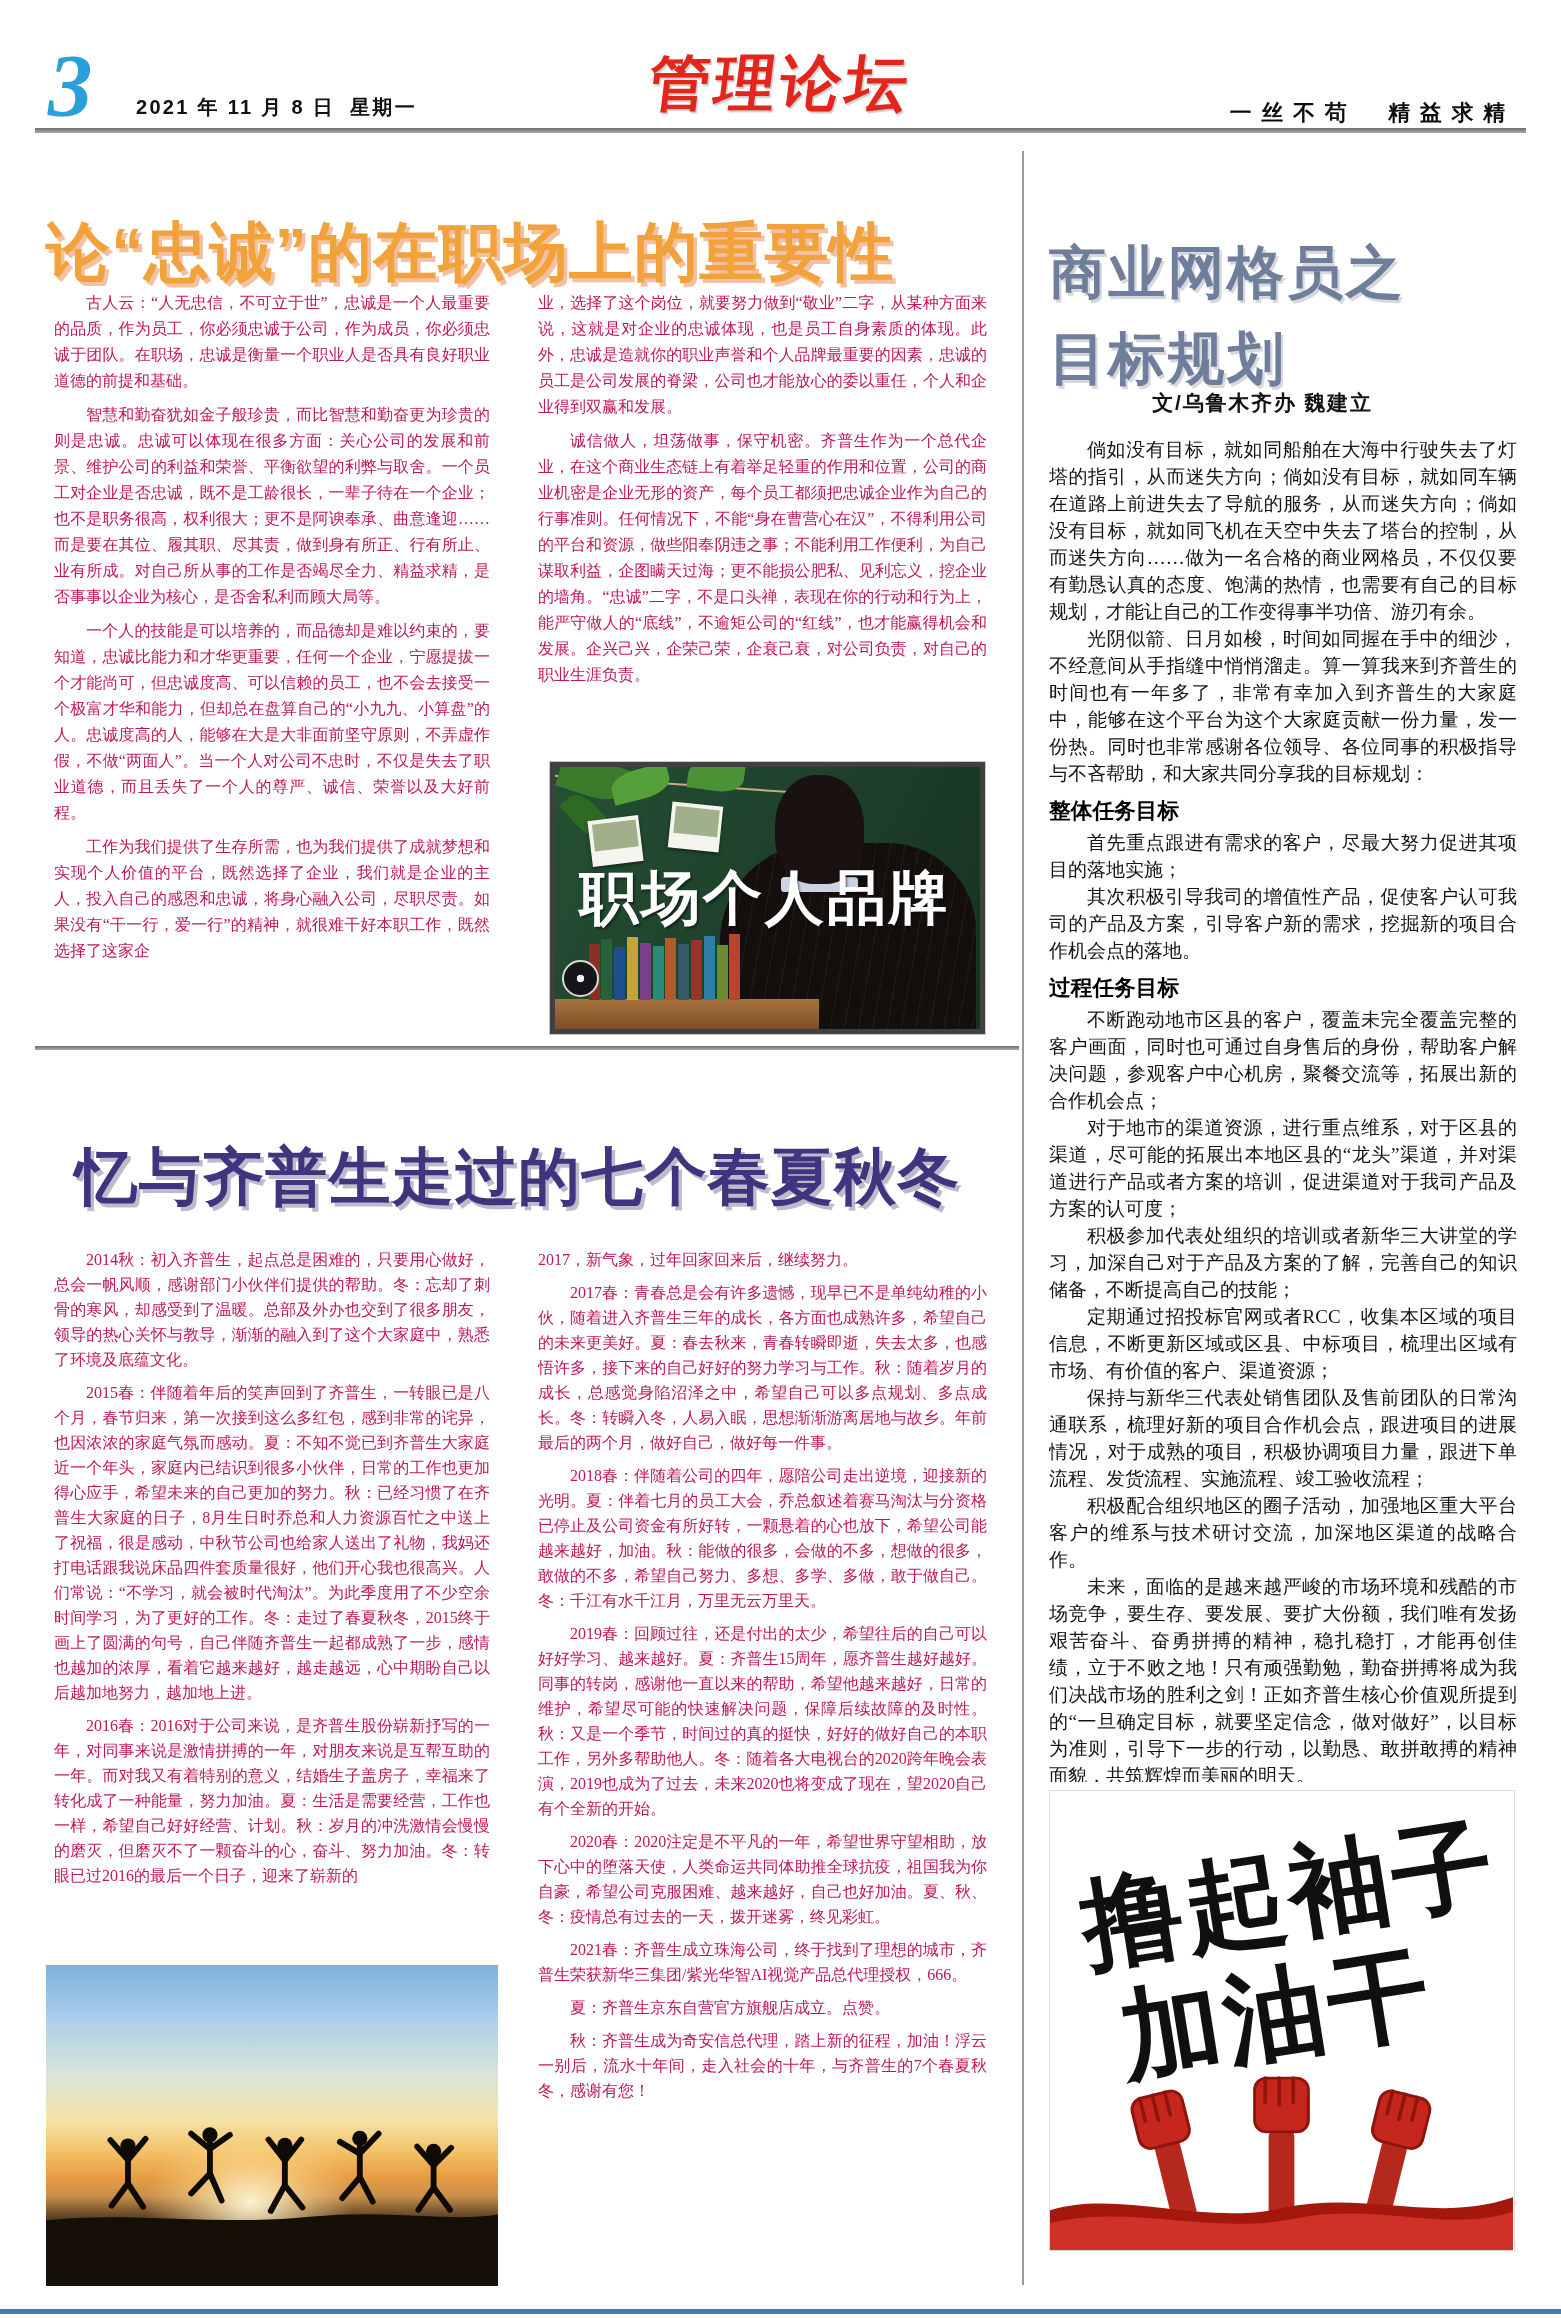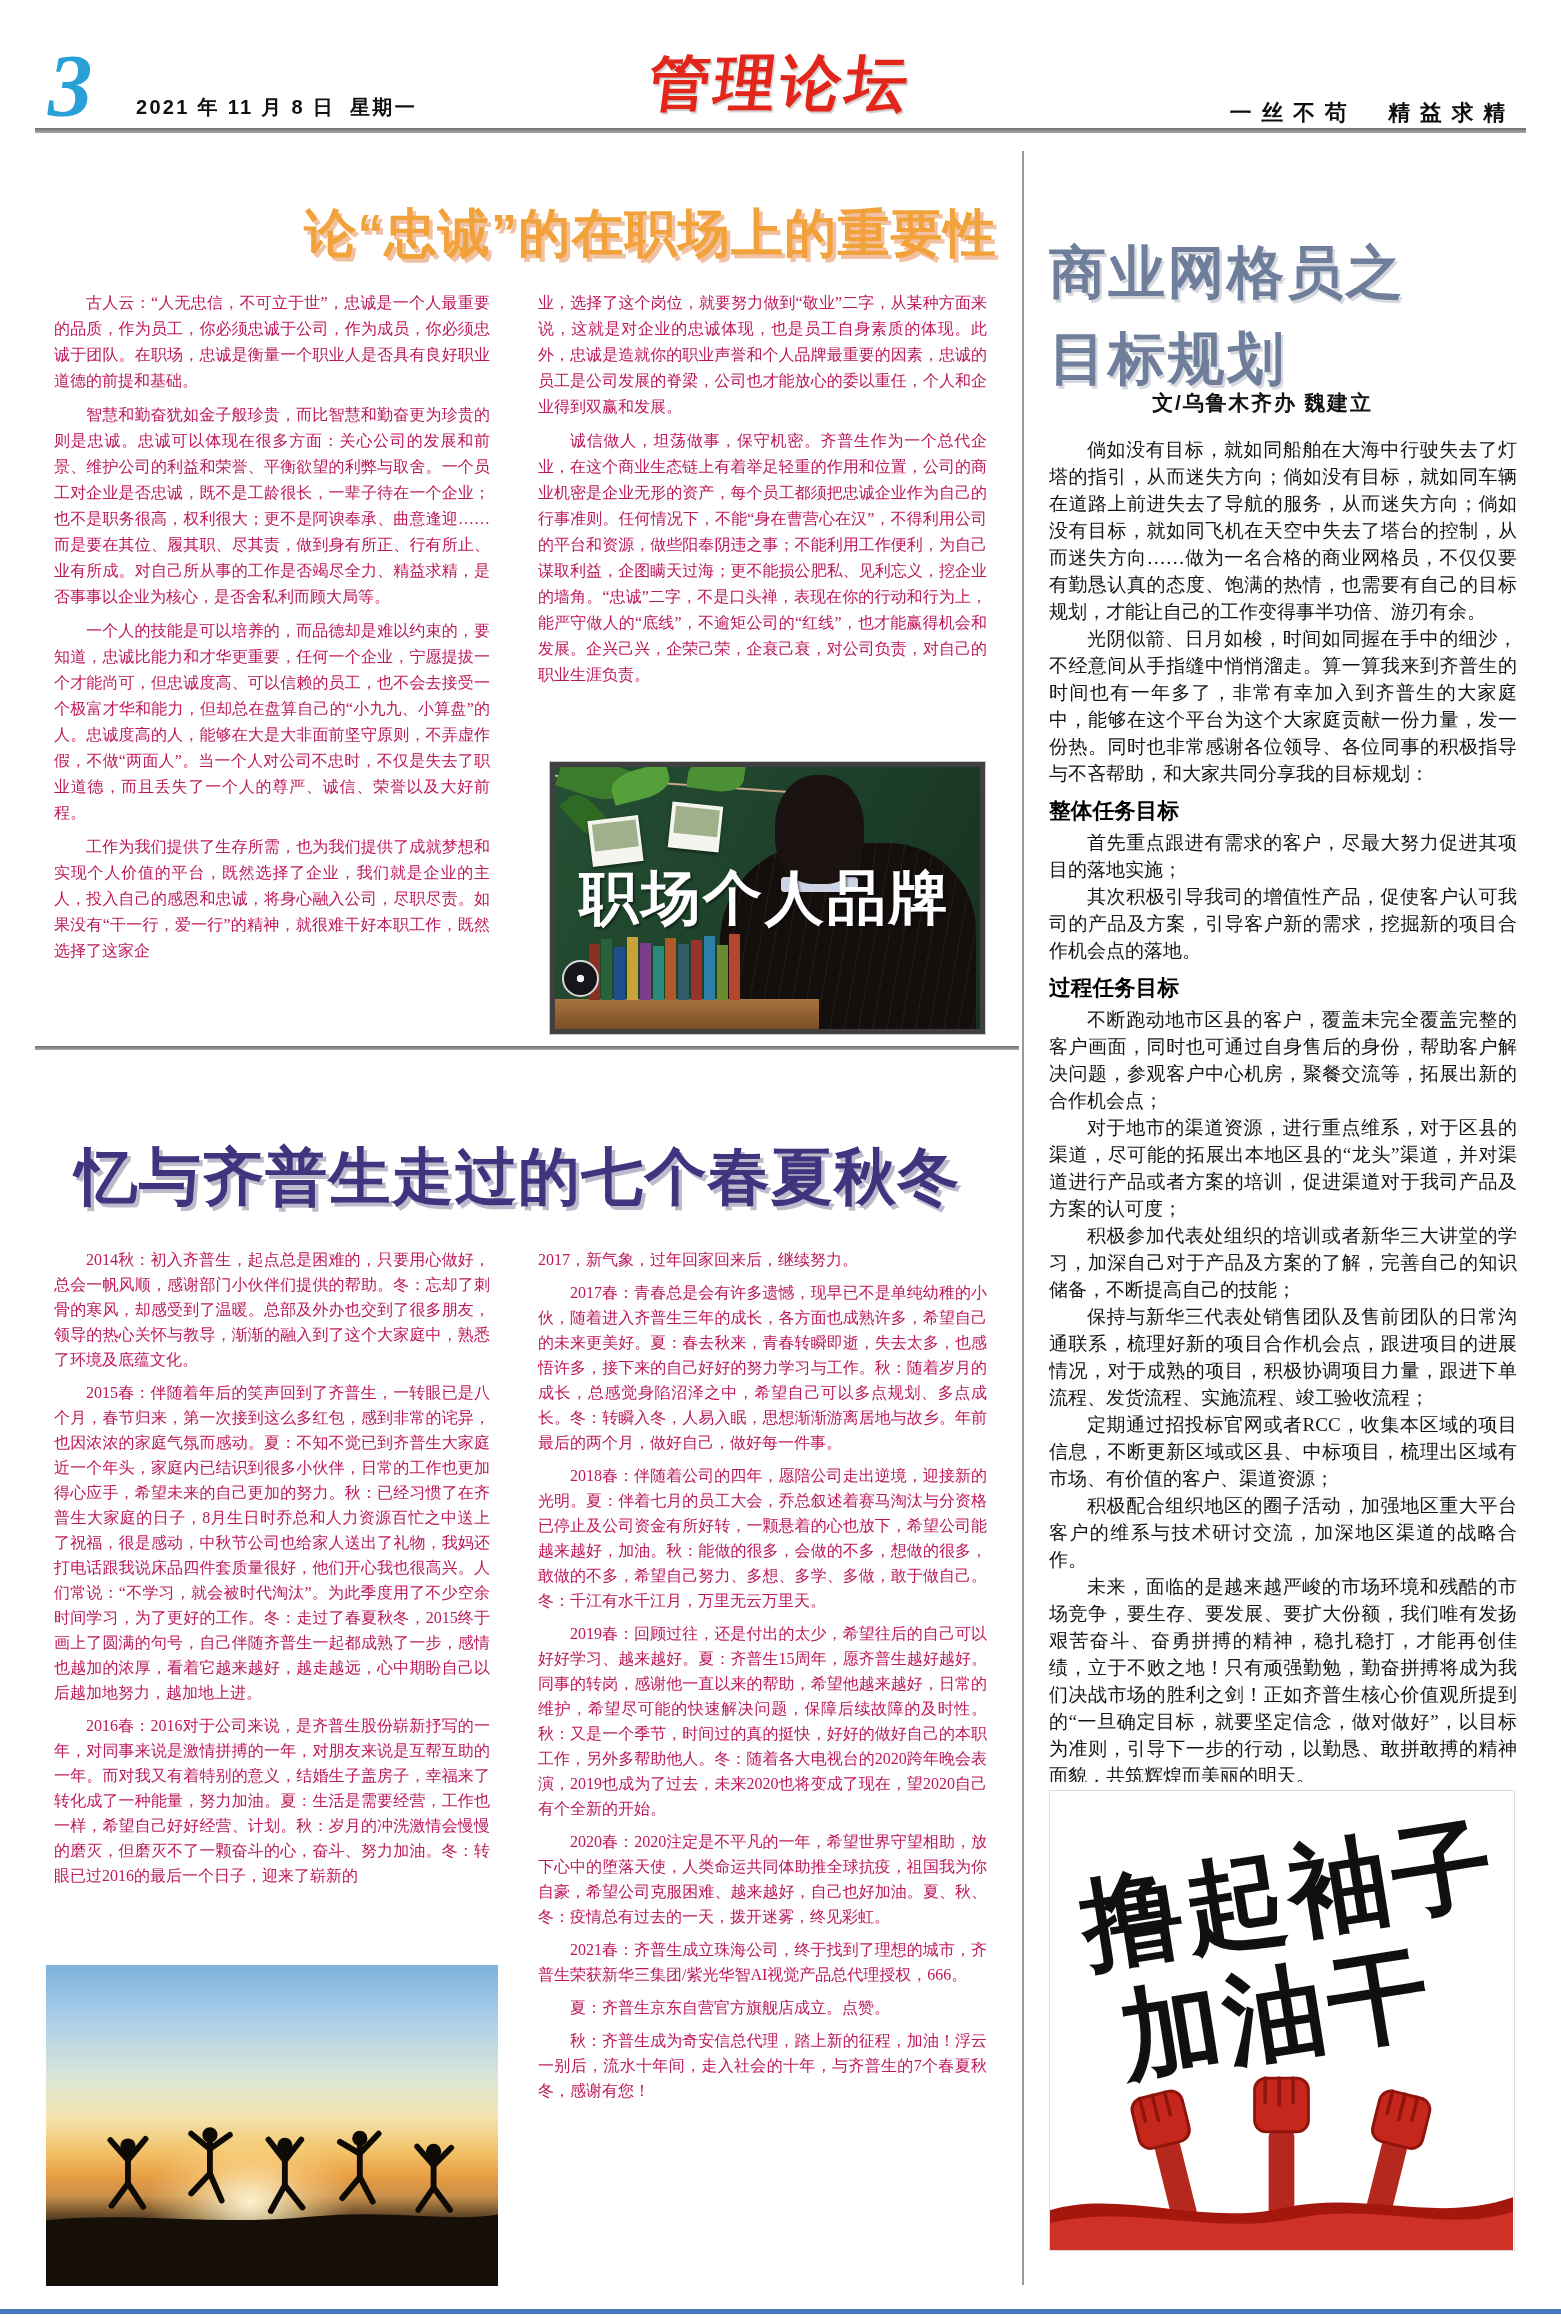"论“忠诚”的在职场上的重要性" .a1-title { font-size: 52px -> 64px; left: 31px -> 46px; text-align: right -> left }
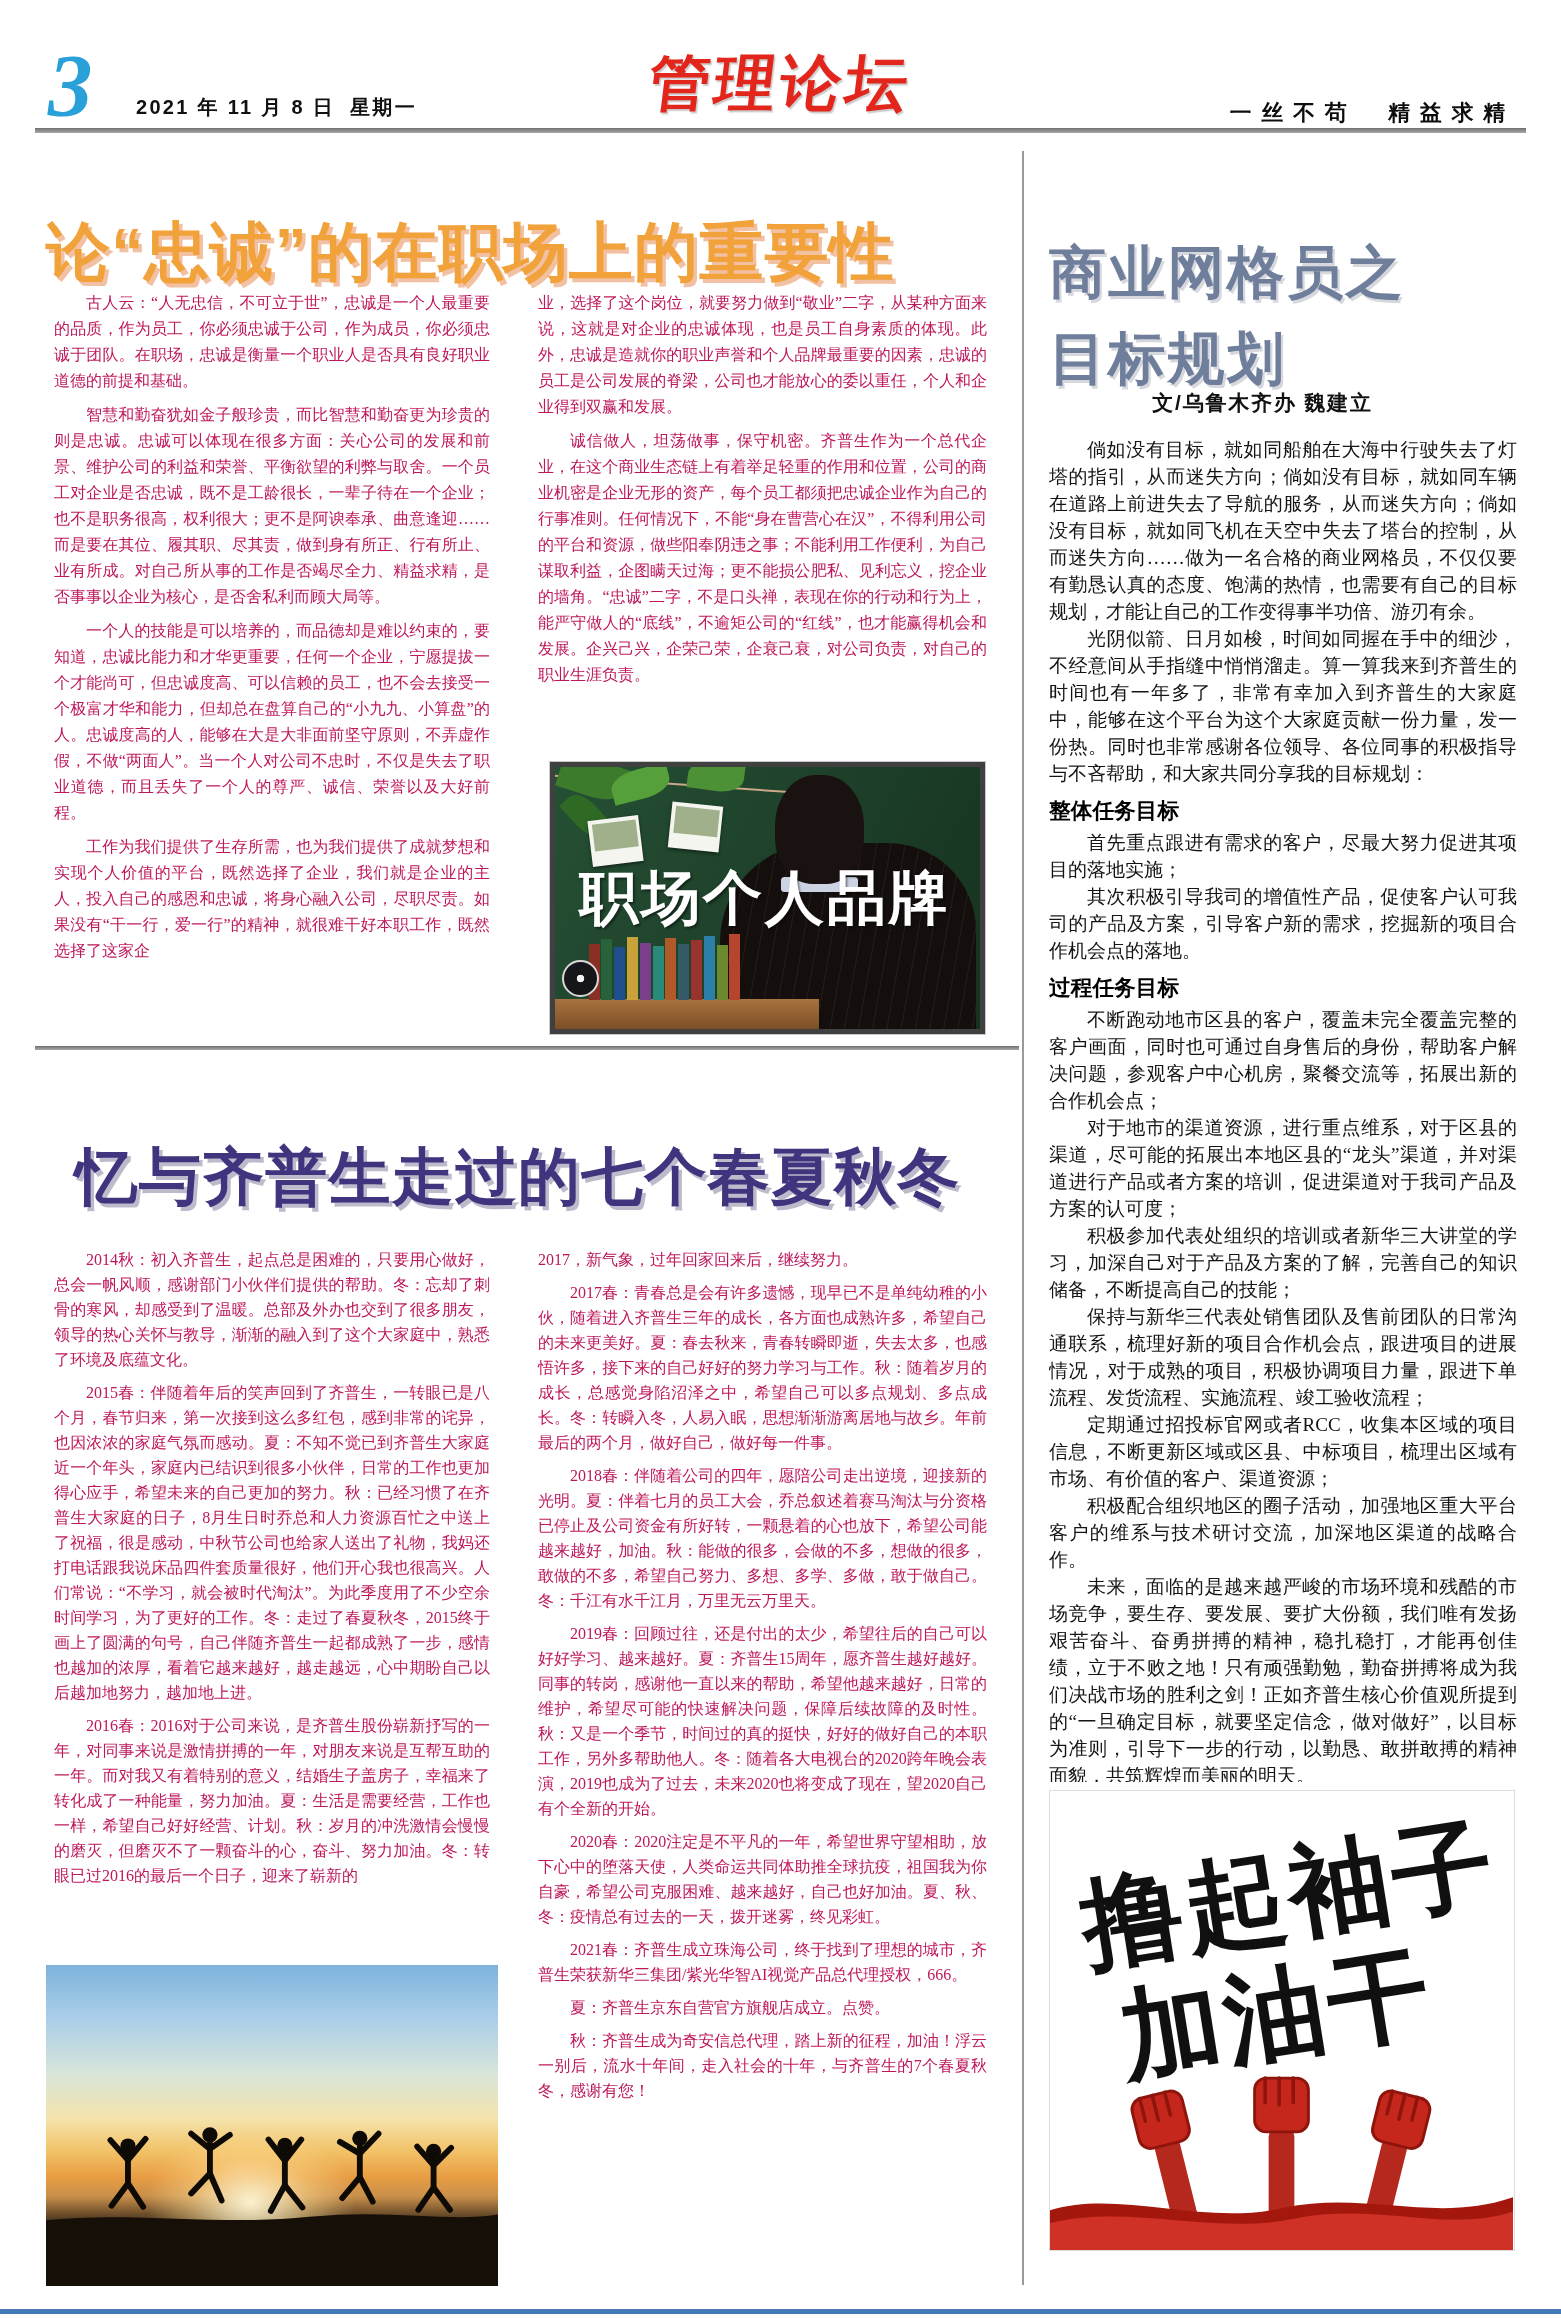"保持与新华三代表处销售团队及售前团队的日常沟通联系，梳理好新的项目合作机会点，跟" p.ind { order: before "定期通过招投标官网或者RCC，收集本区域的项目信息，不断更新区域或区县、中标项目" -> after "定期通过招投标官网或者RCC，收集本区域的项目信息，不断更新区域或区县、中标项目" }
